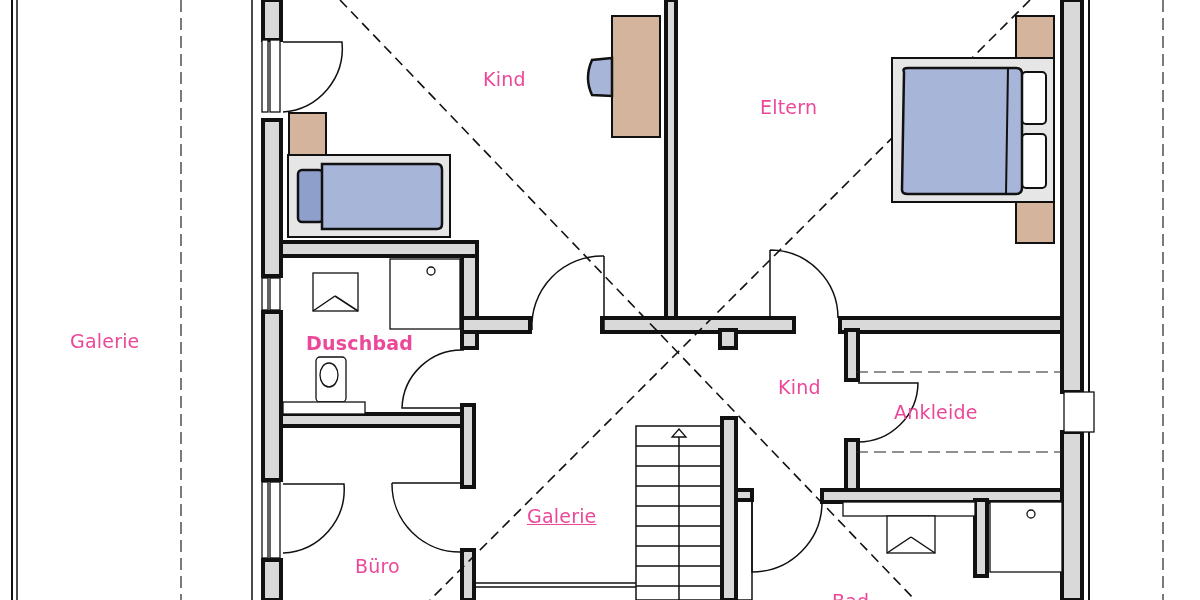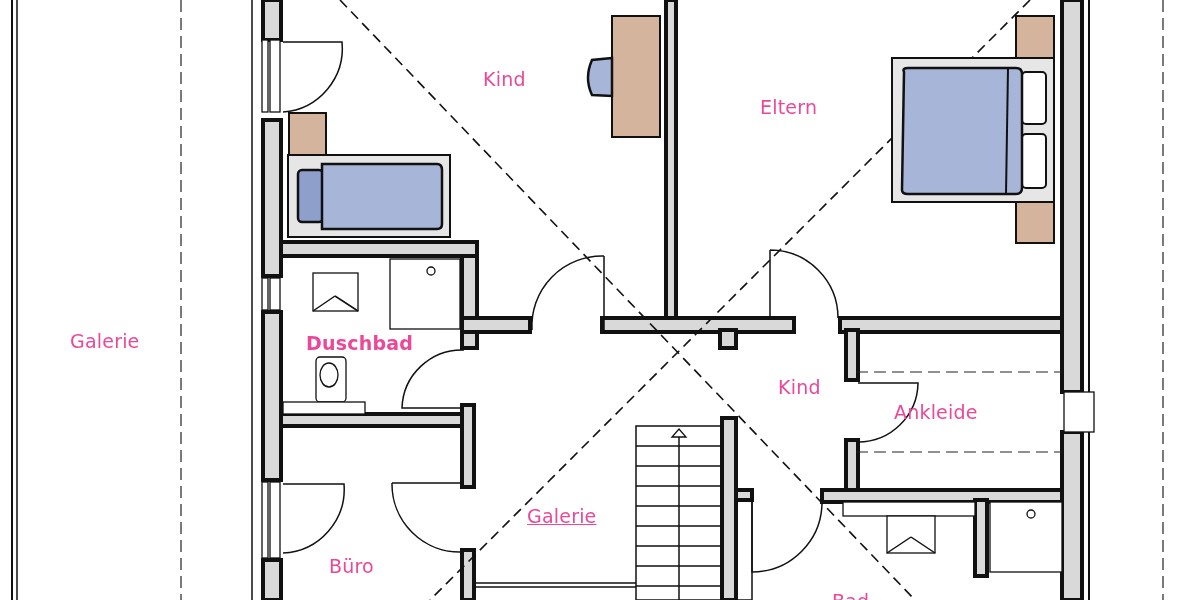"Büro" div.room-label { left: 329px -> 355px }
